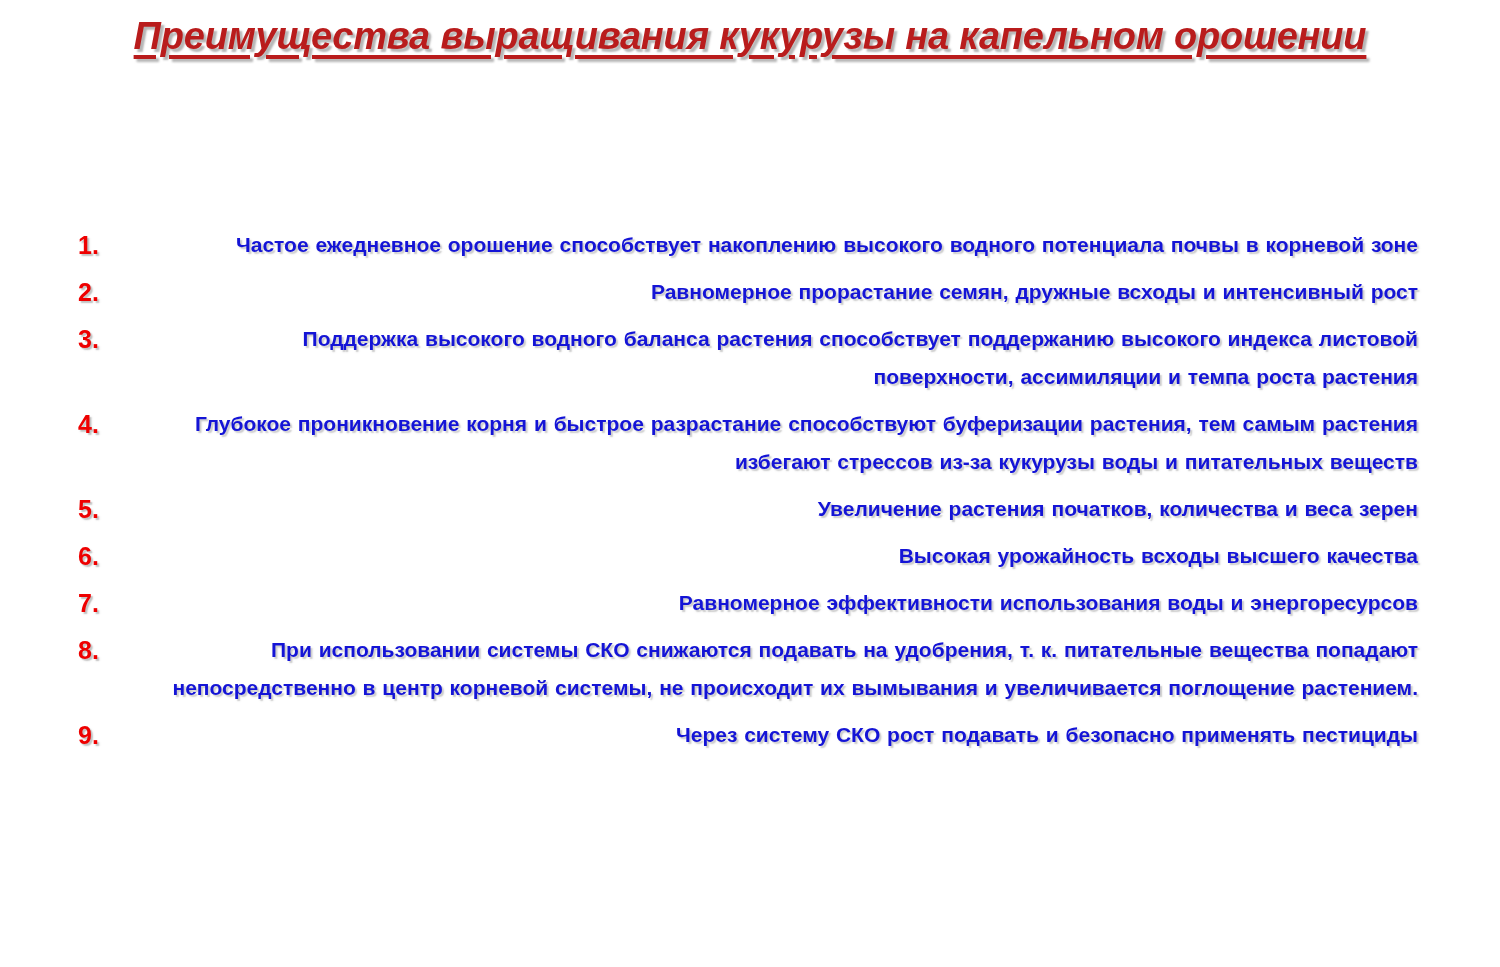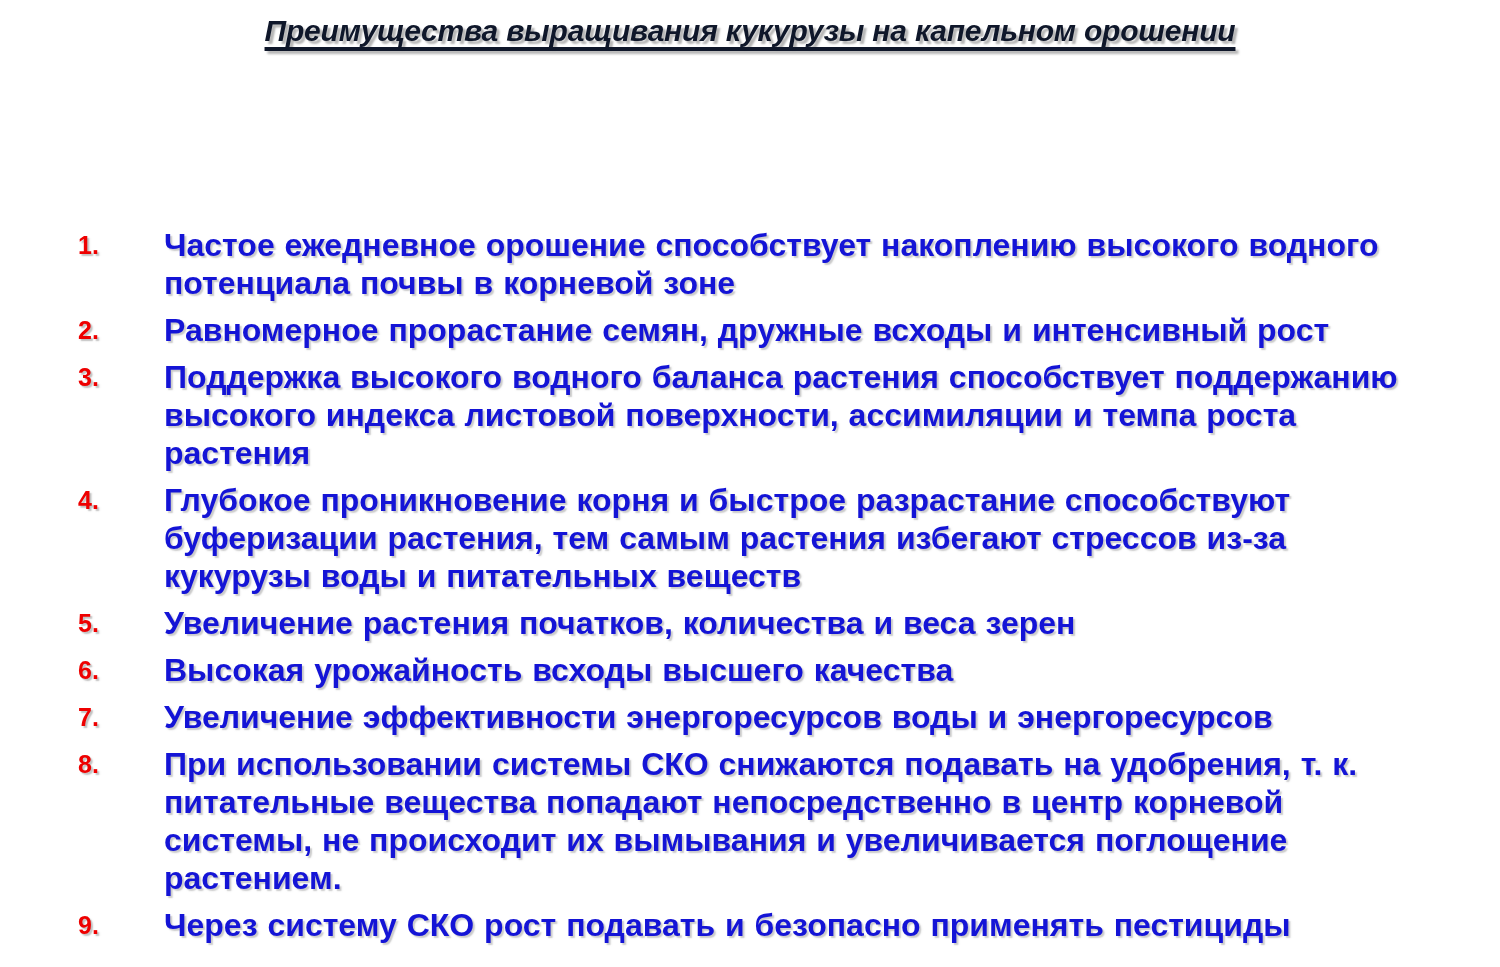"Преимущества выращивания кукурузы на" .slide-title { color: #0f172a -> #b91c1c; font-size: 30px -> 38px }
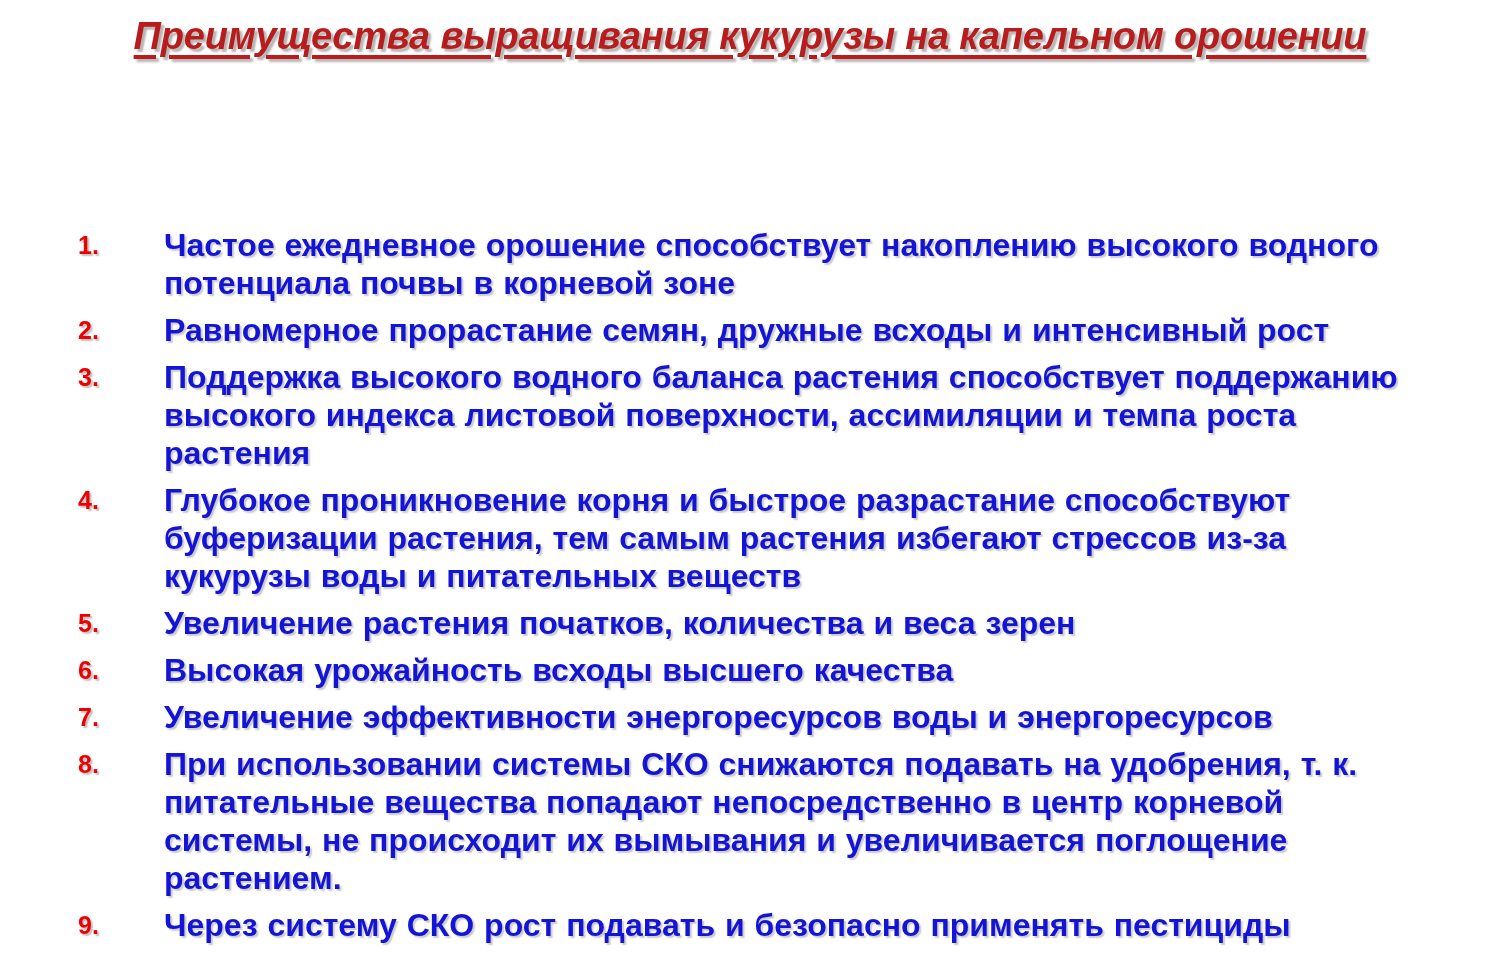"Частое ежедневное орошение способствует" .adv-text { font-size: 32px -> 21px; text-align: none -> right }
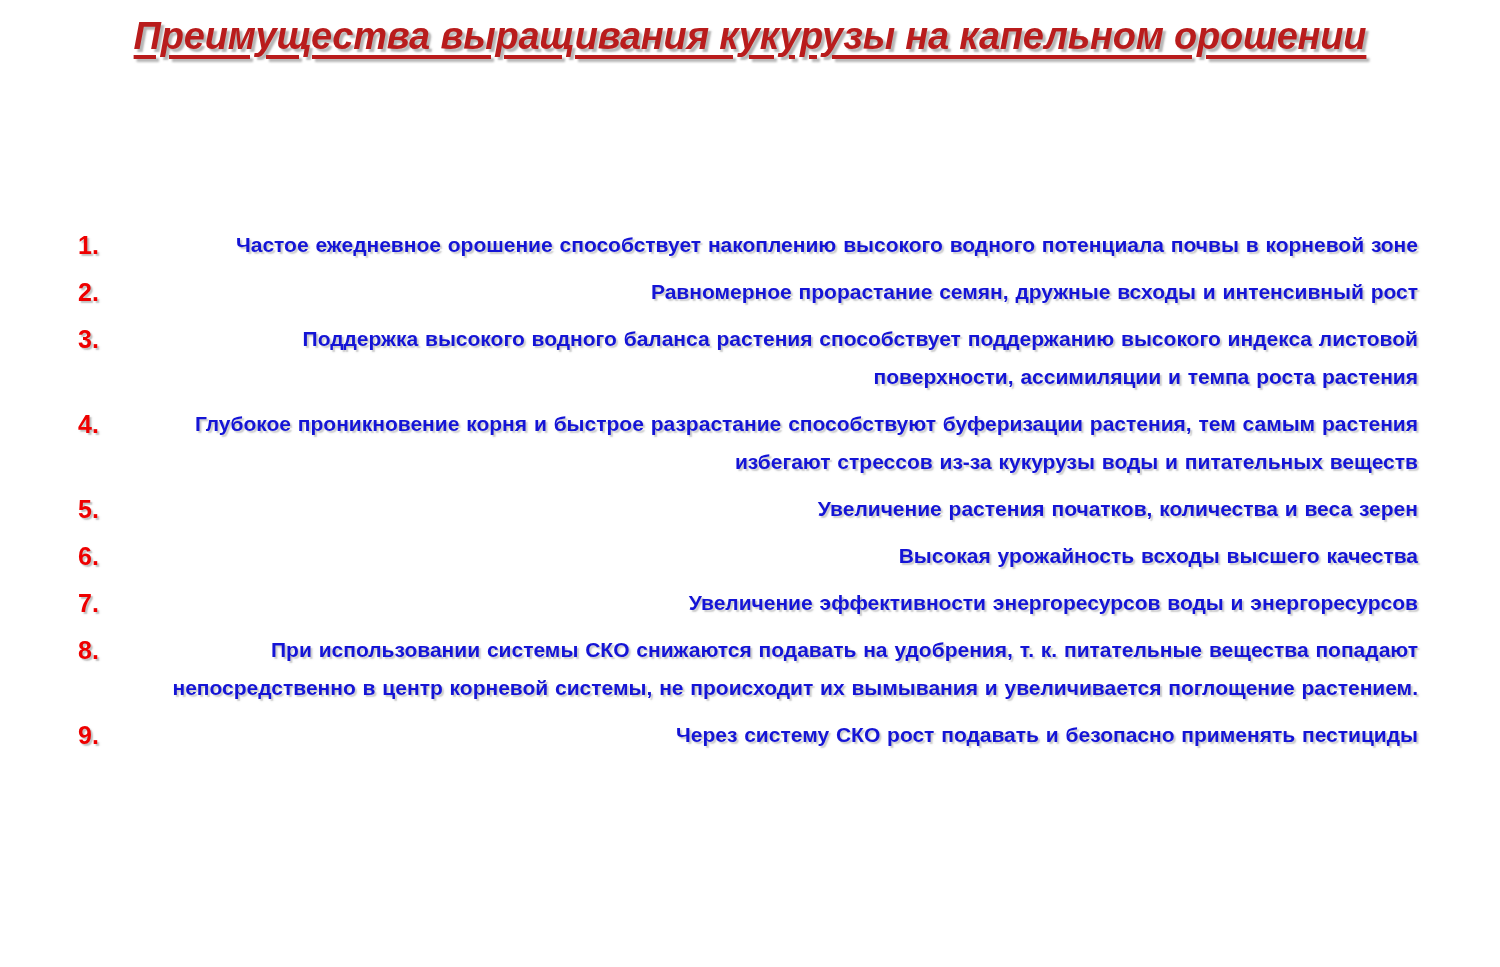"Увеличение эффективности энергоресурсов" span.adv-text { text: Увеличение эффективности энергоресурсов -> Равномерное эффективности использования }
